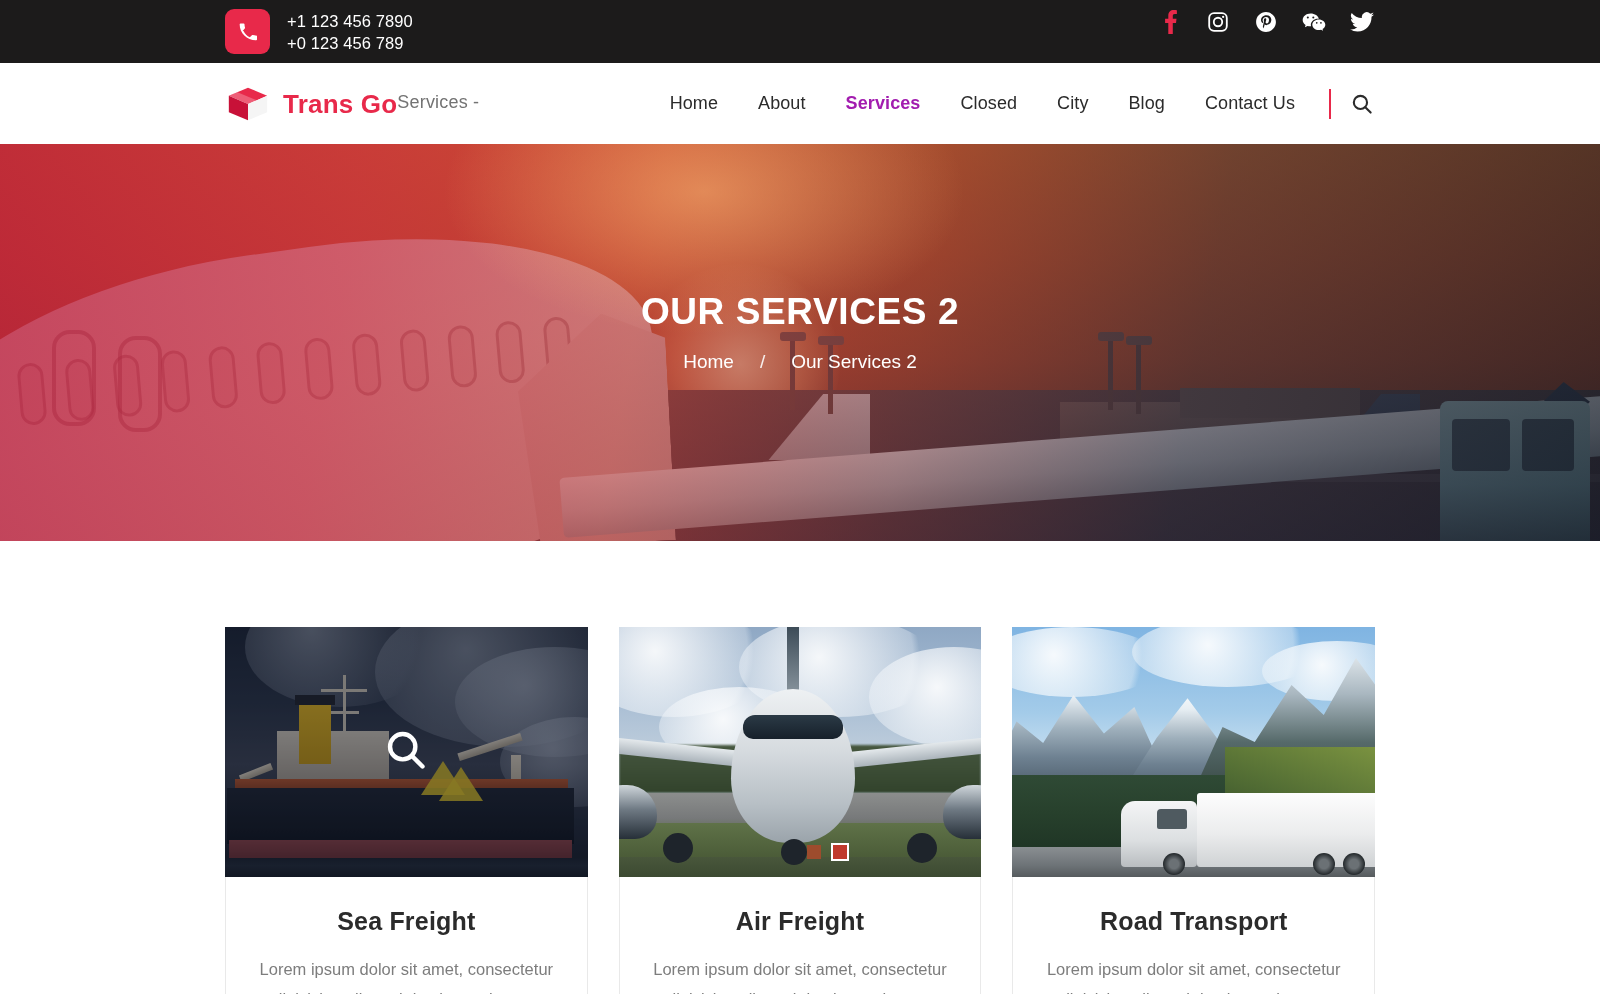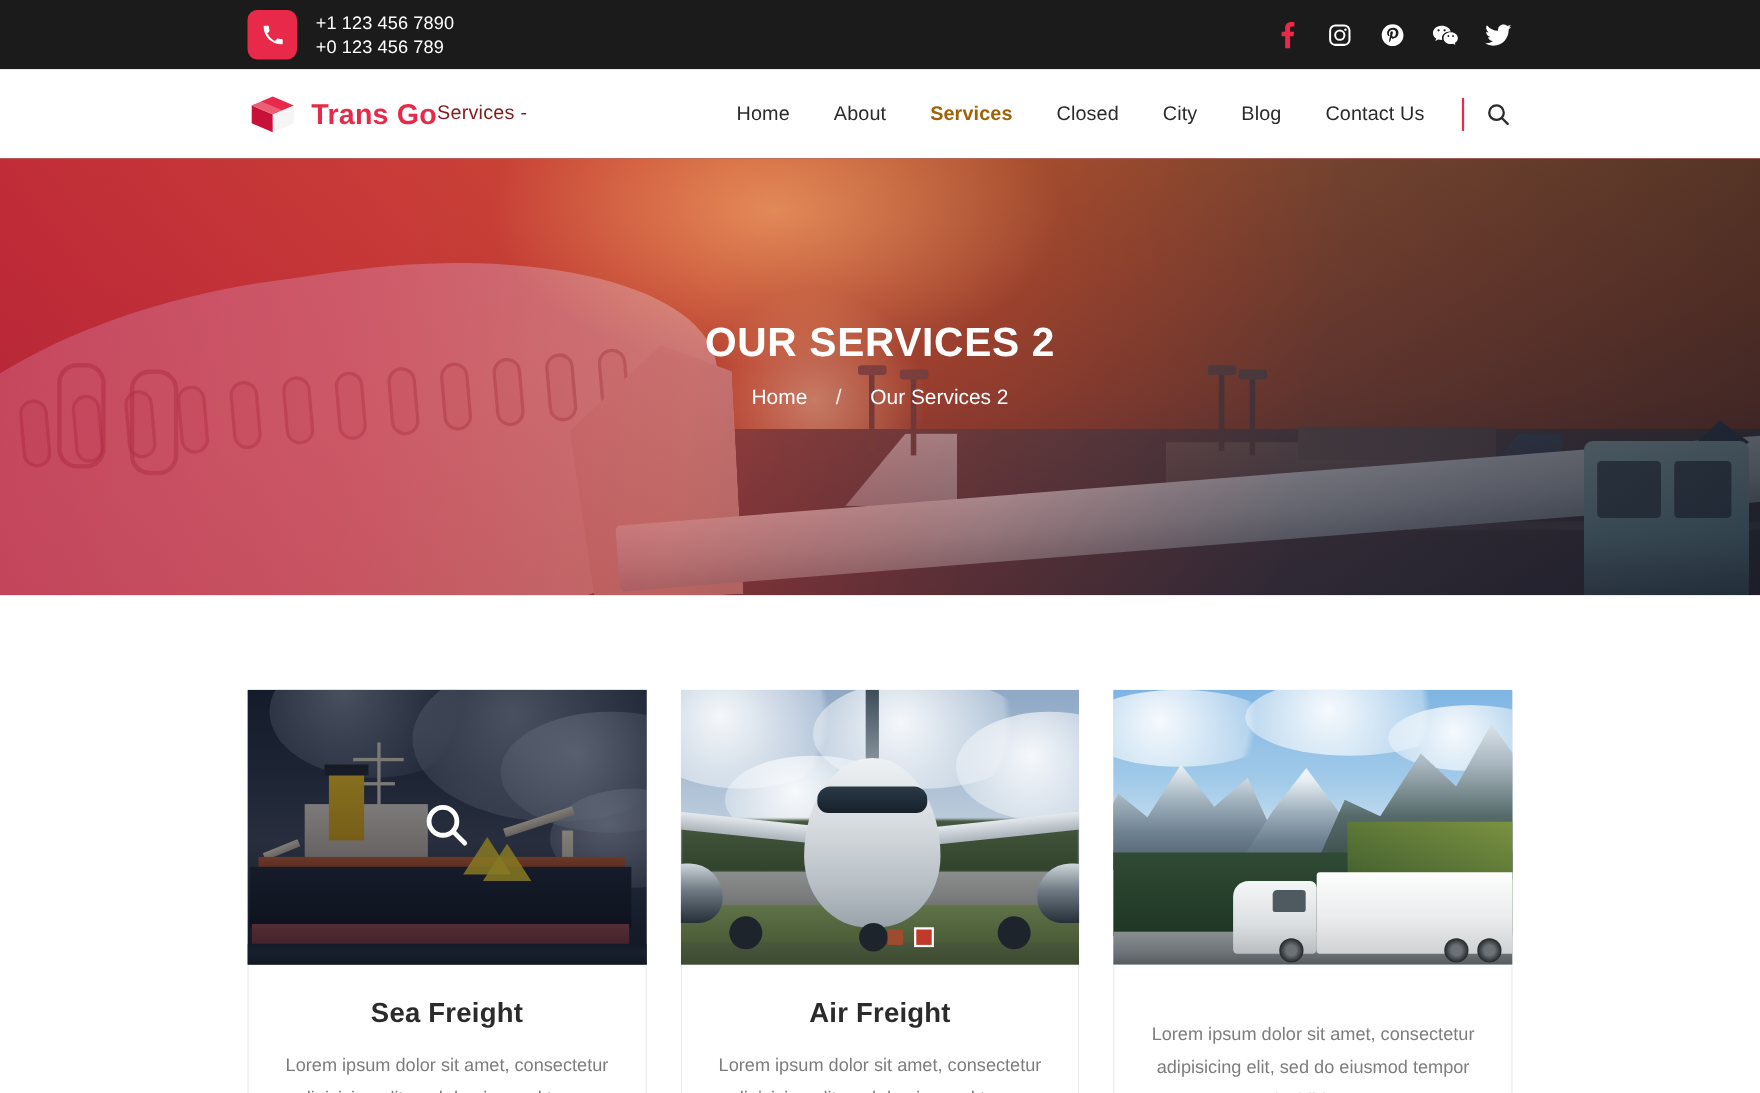"+1 123 456 7890" .topbar-inner { align-items: center -> flex-start }
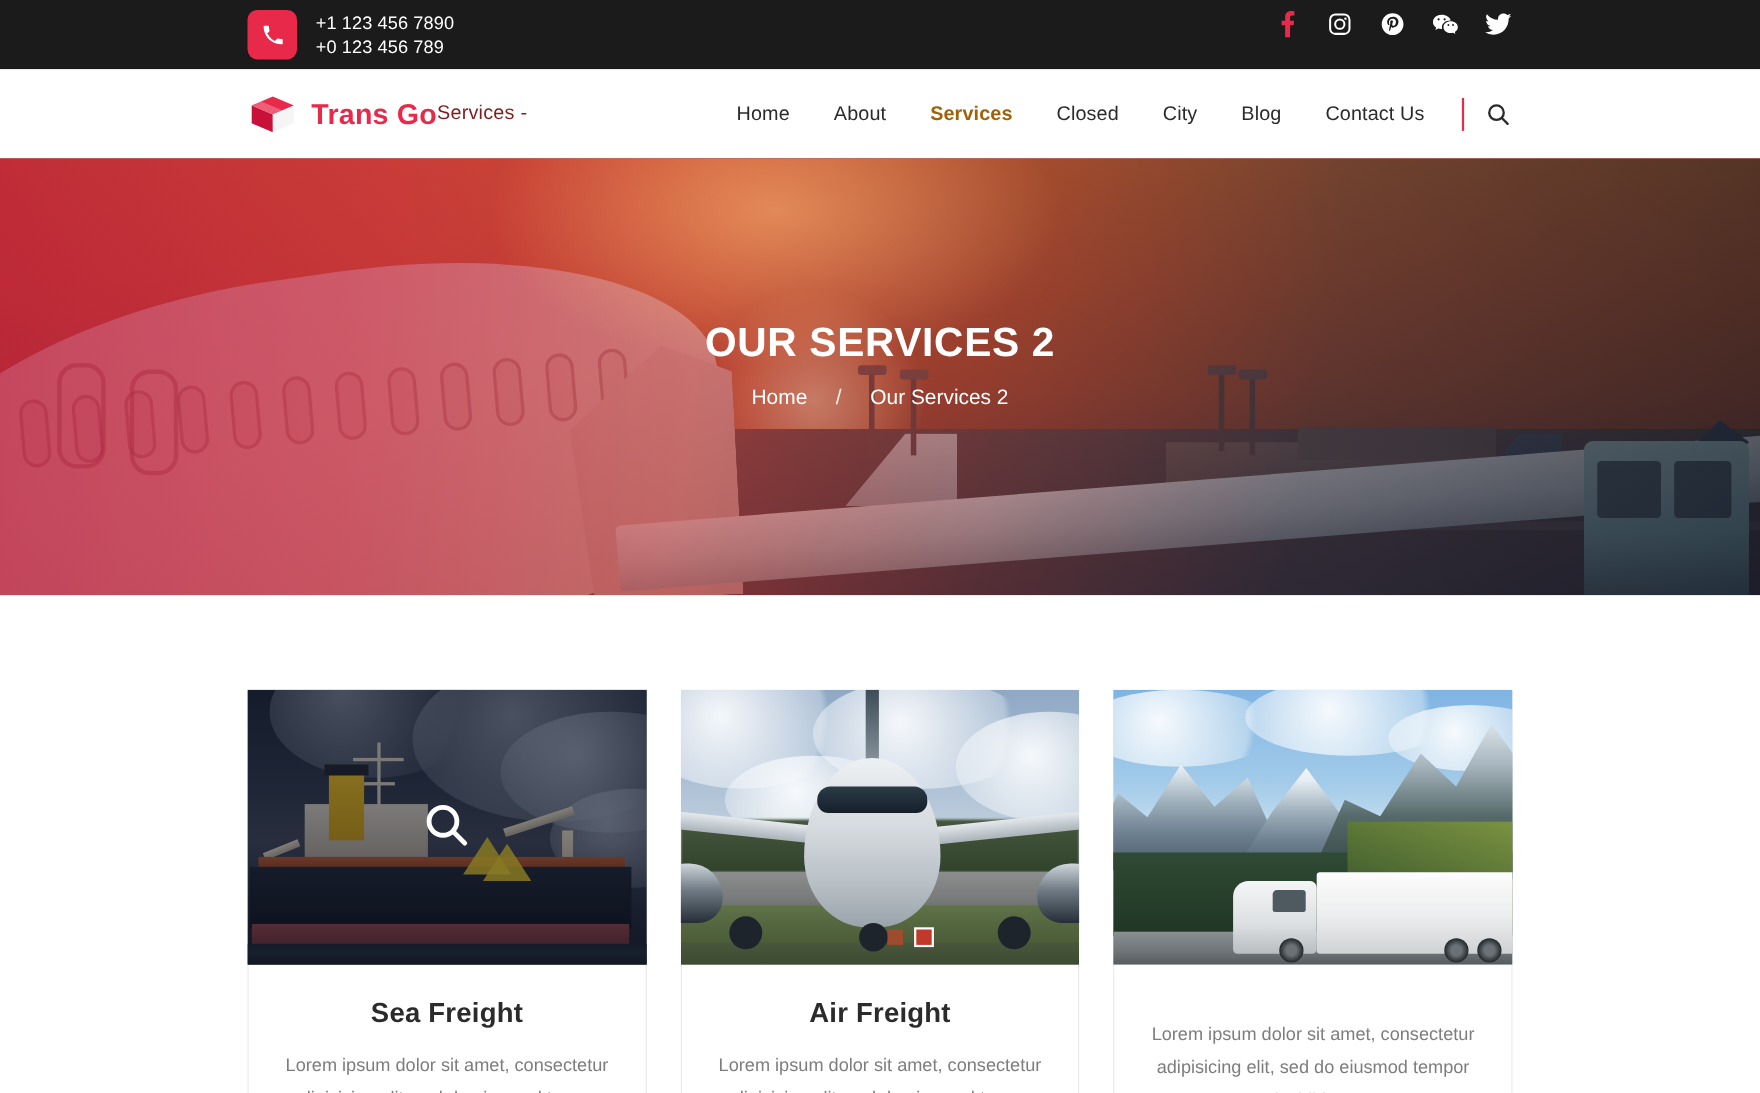"Services -" .logo-sub { color: #7f1d1d -> #737373 }
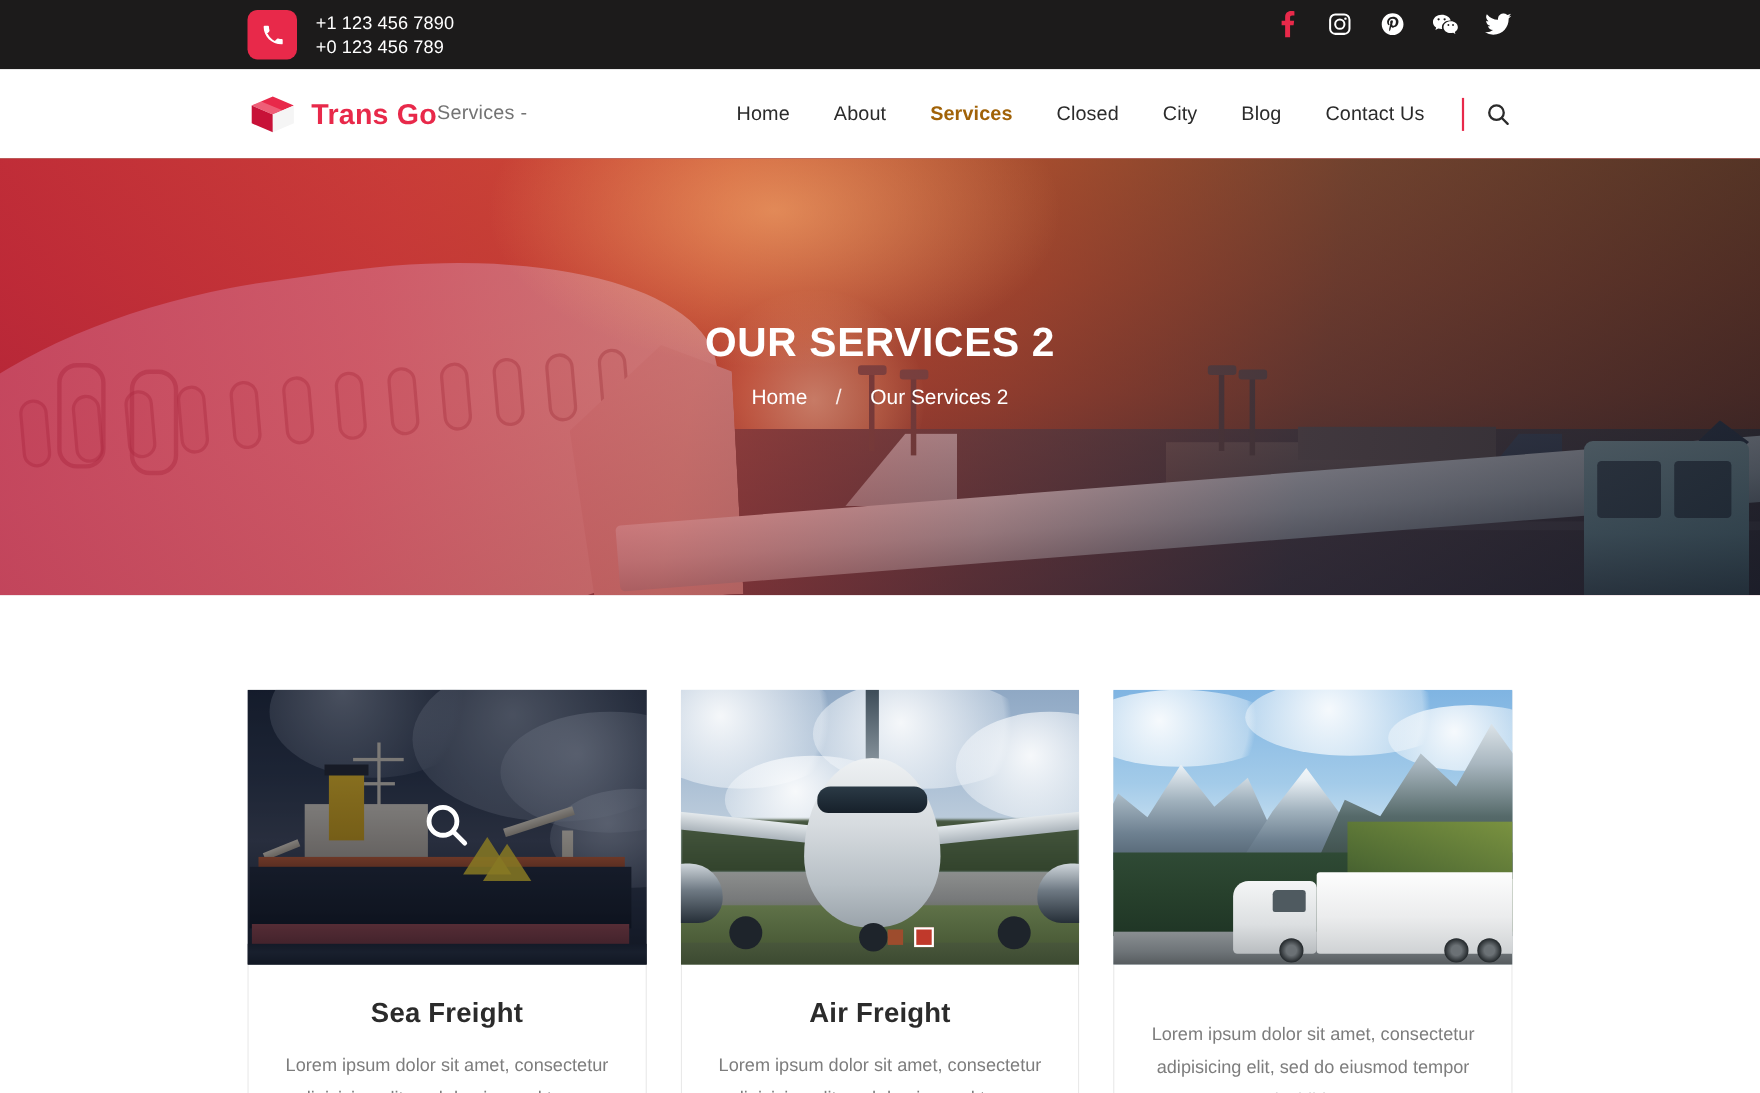"Services" .nav-item.active { color: #a16207 -> #a21caf }
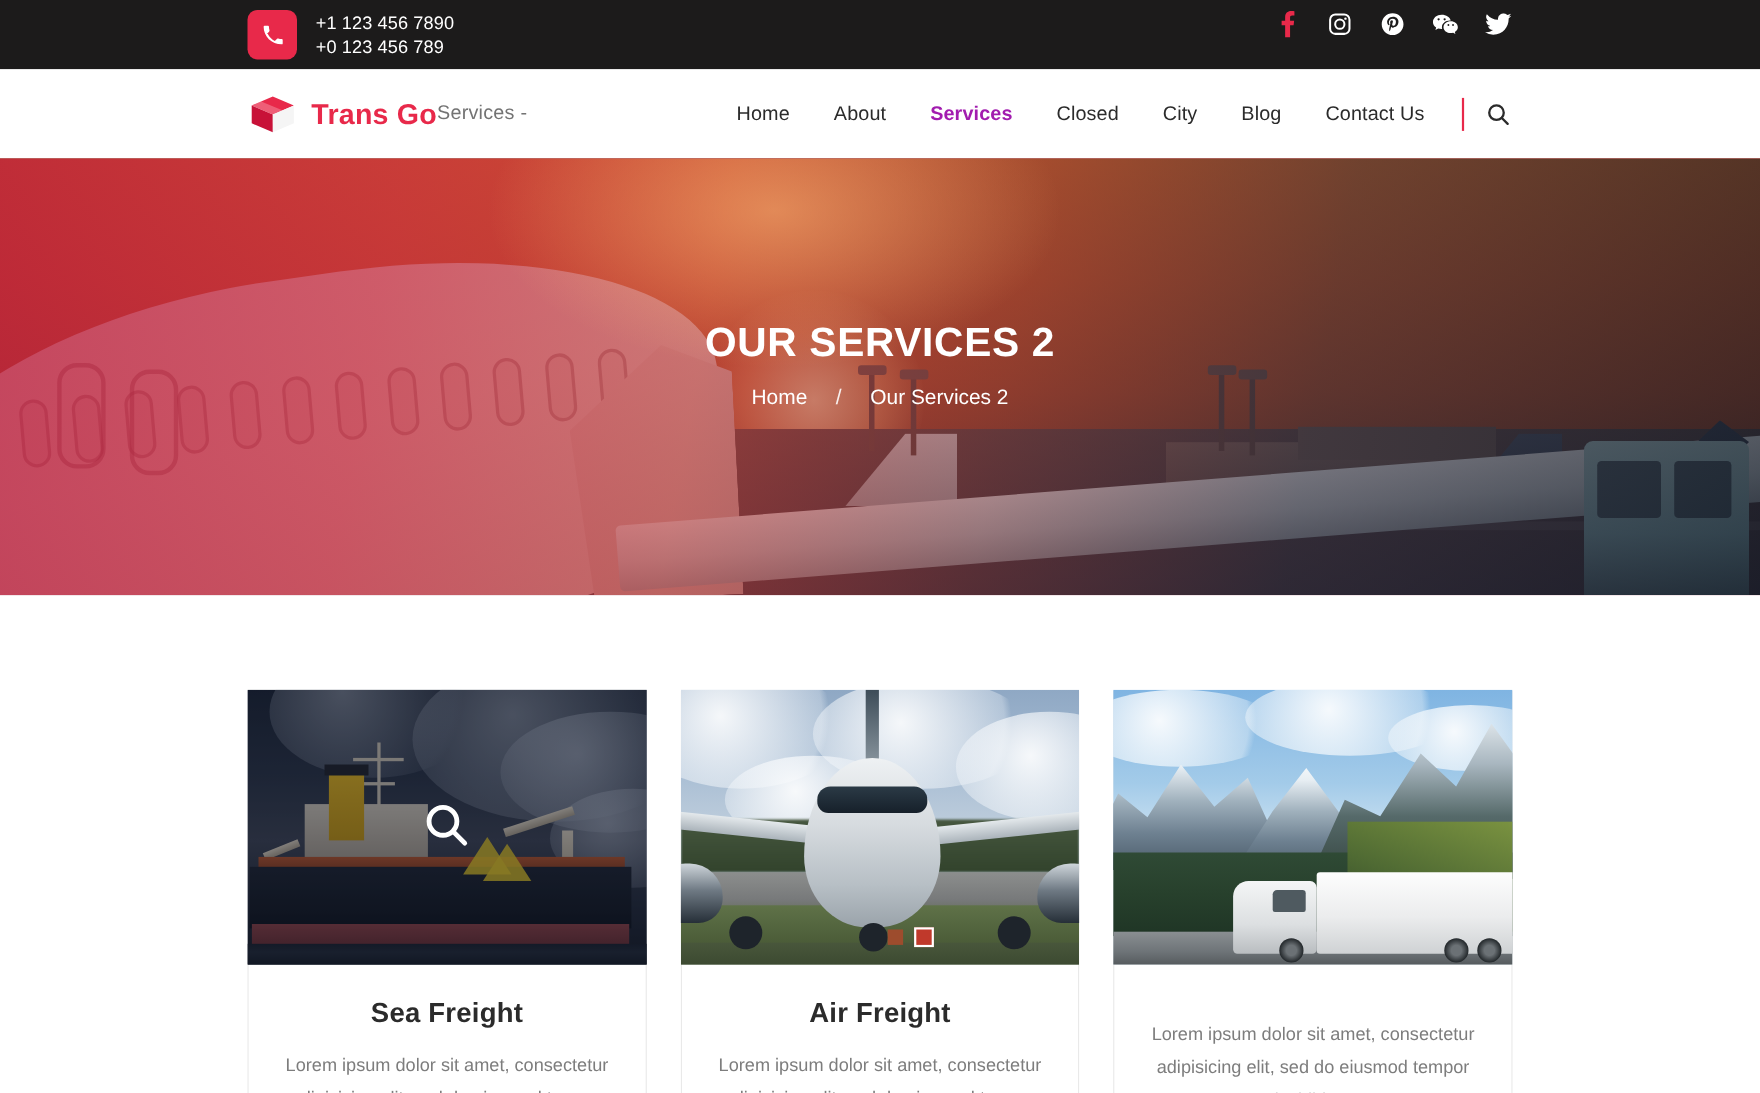"Road Transport" div.card-title { html: none -> <div>Road Transport</div> }
